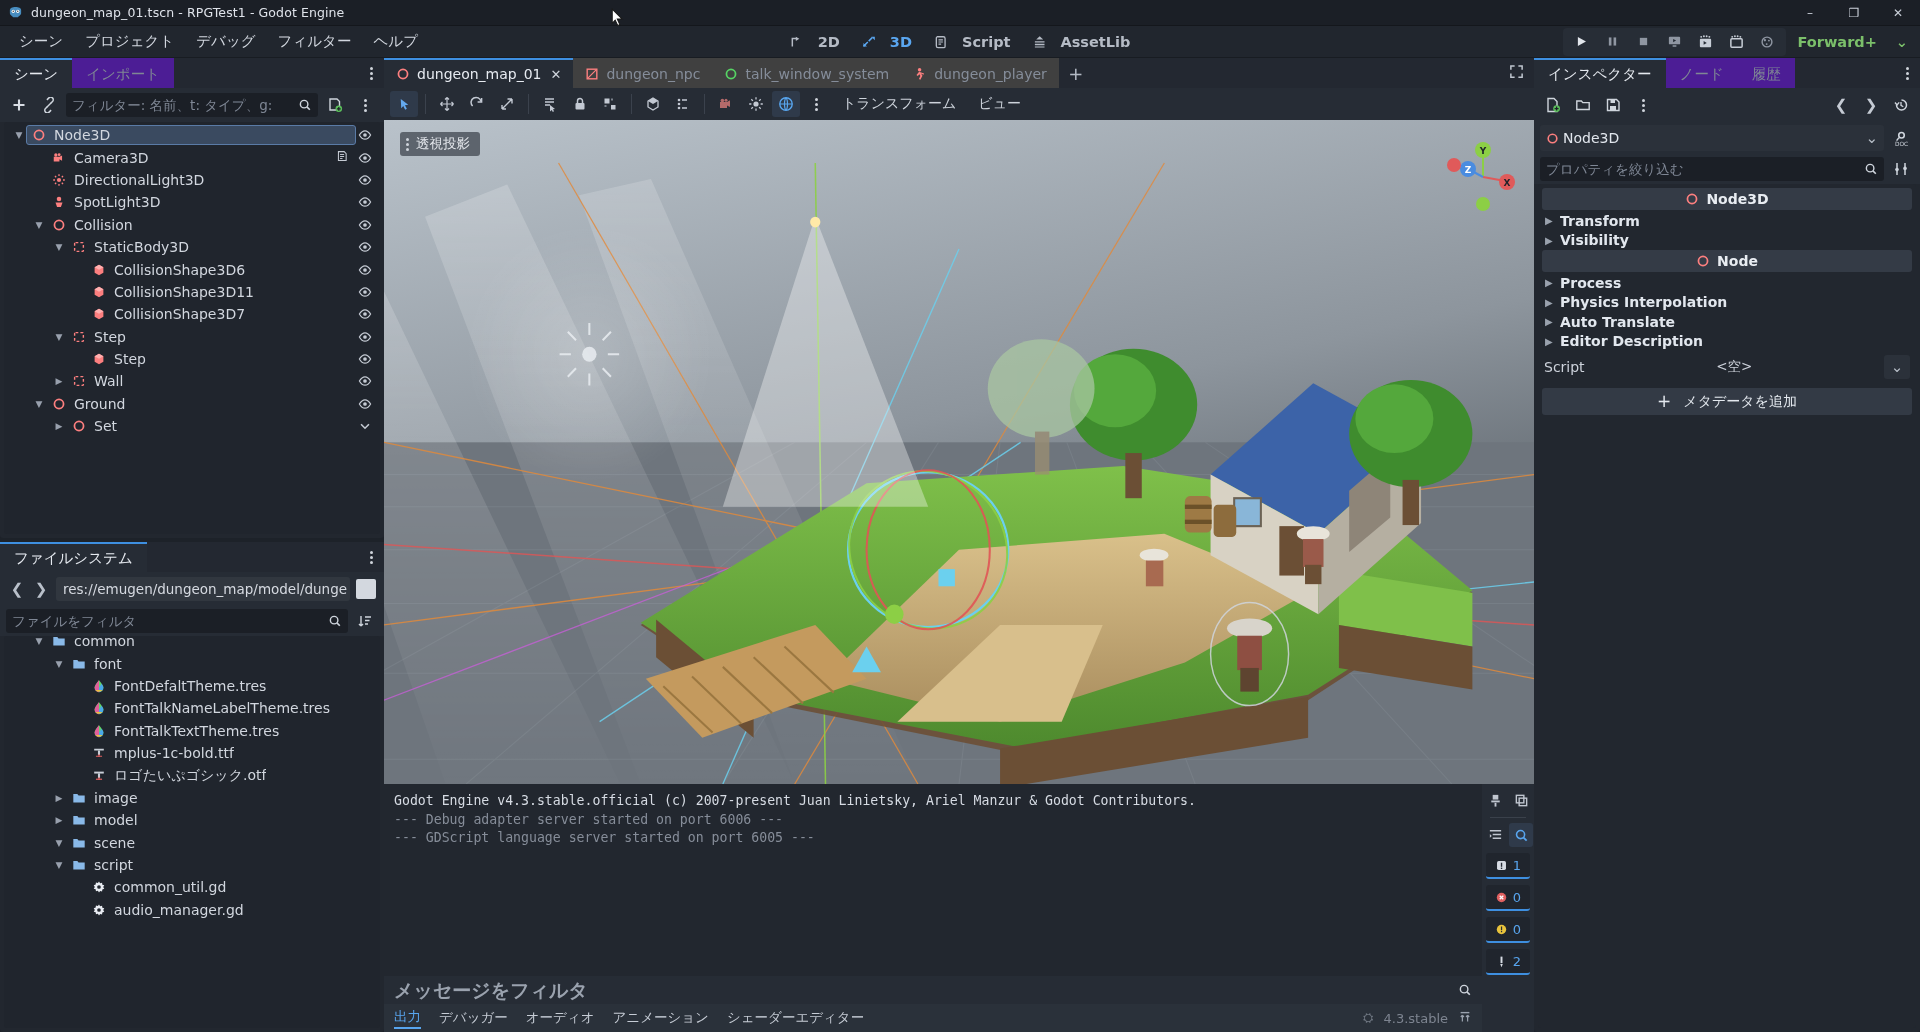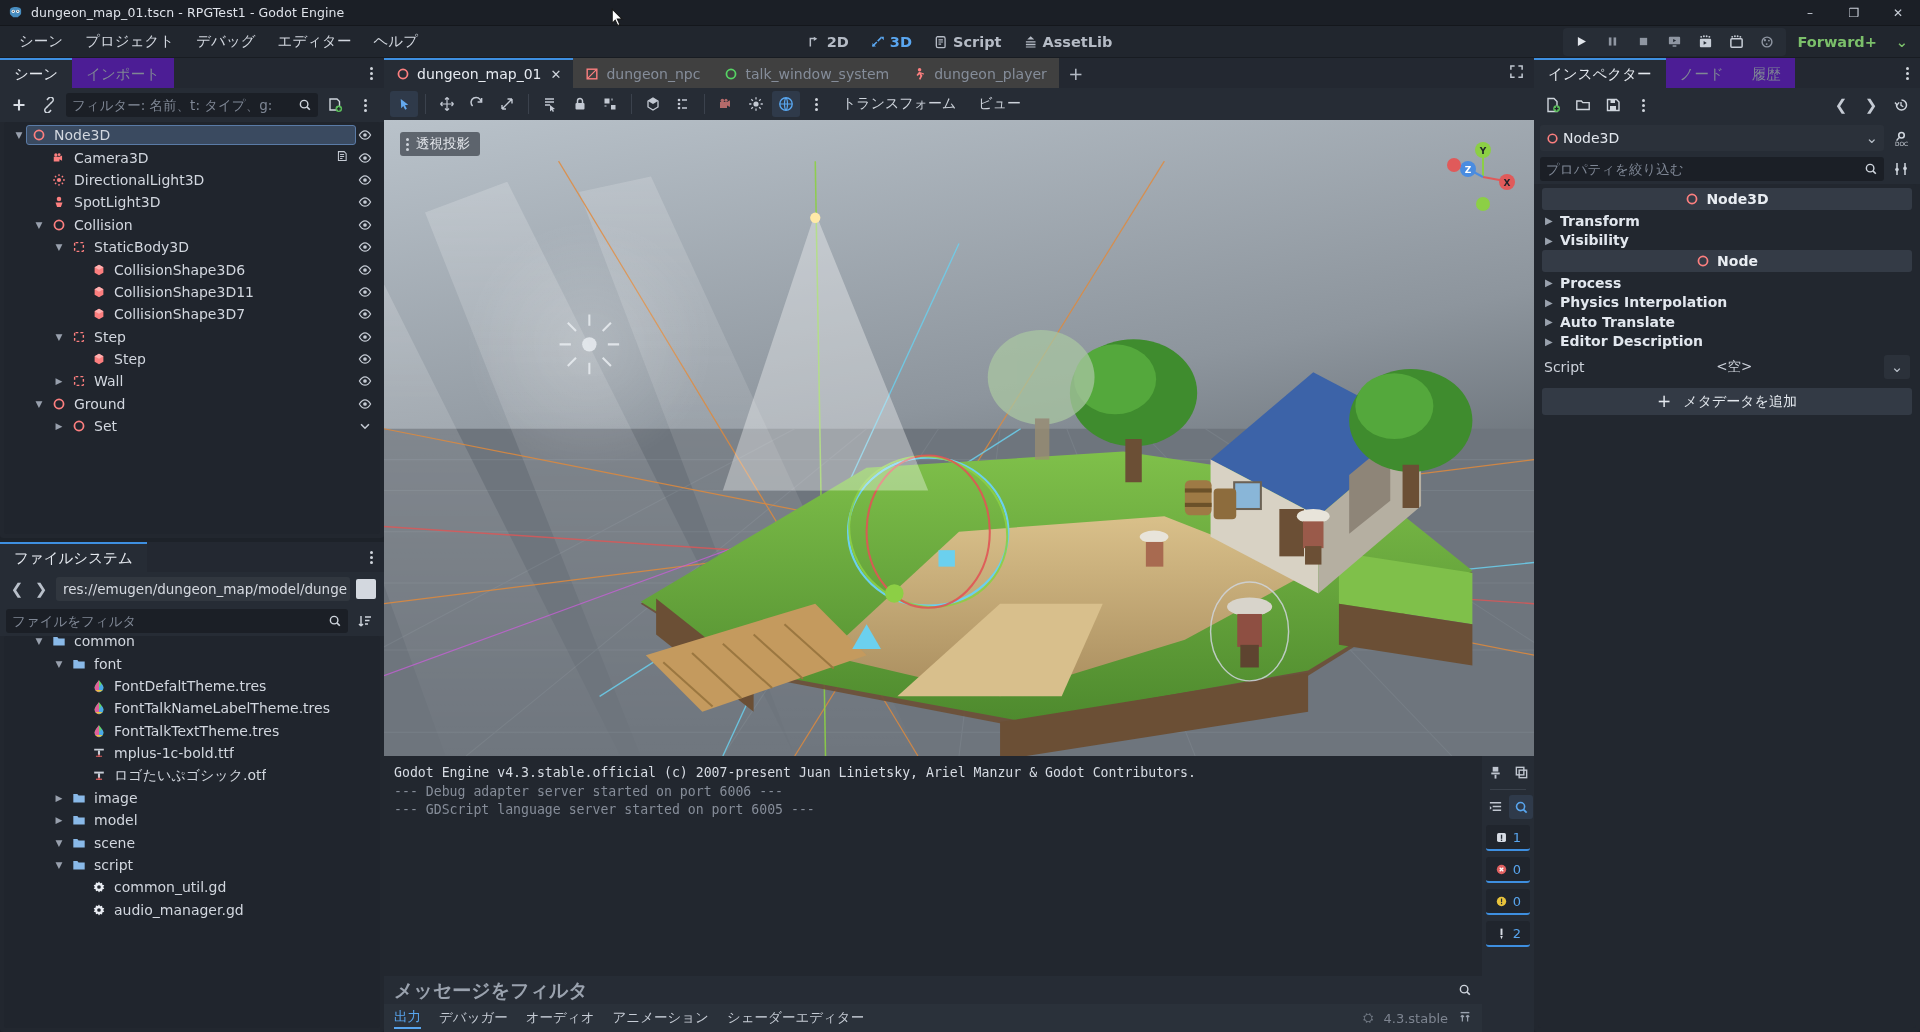"エディター" div.menu-item { text: エディ -> フィル }
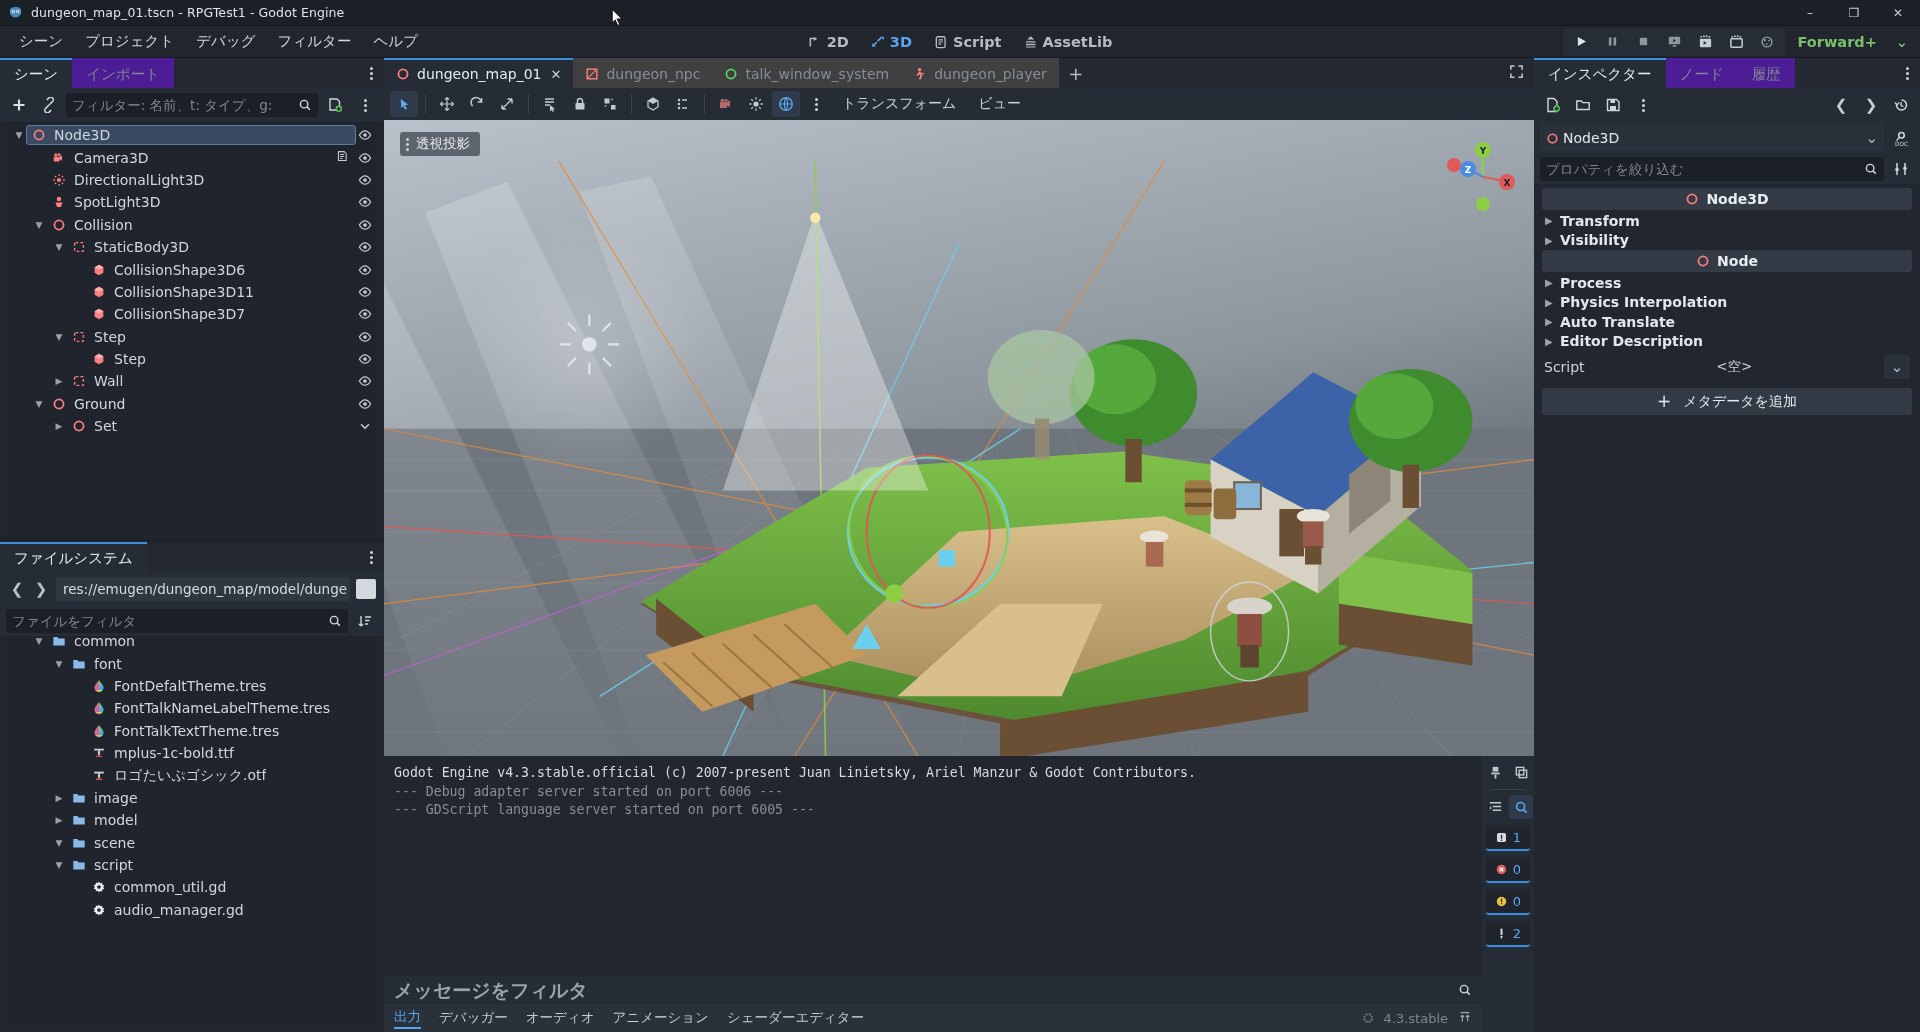"2D" .main-tab { gap: 5px -> 14px }
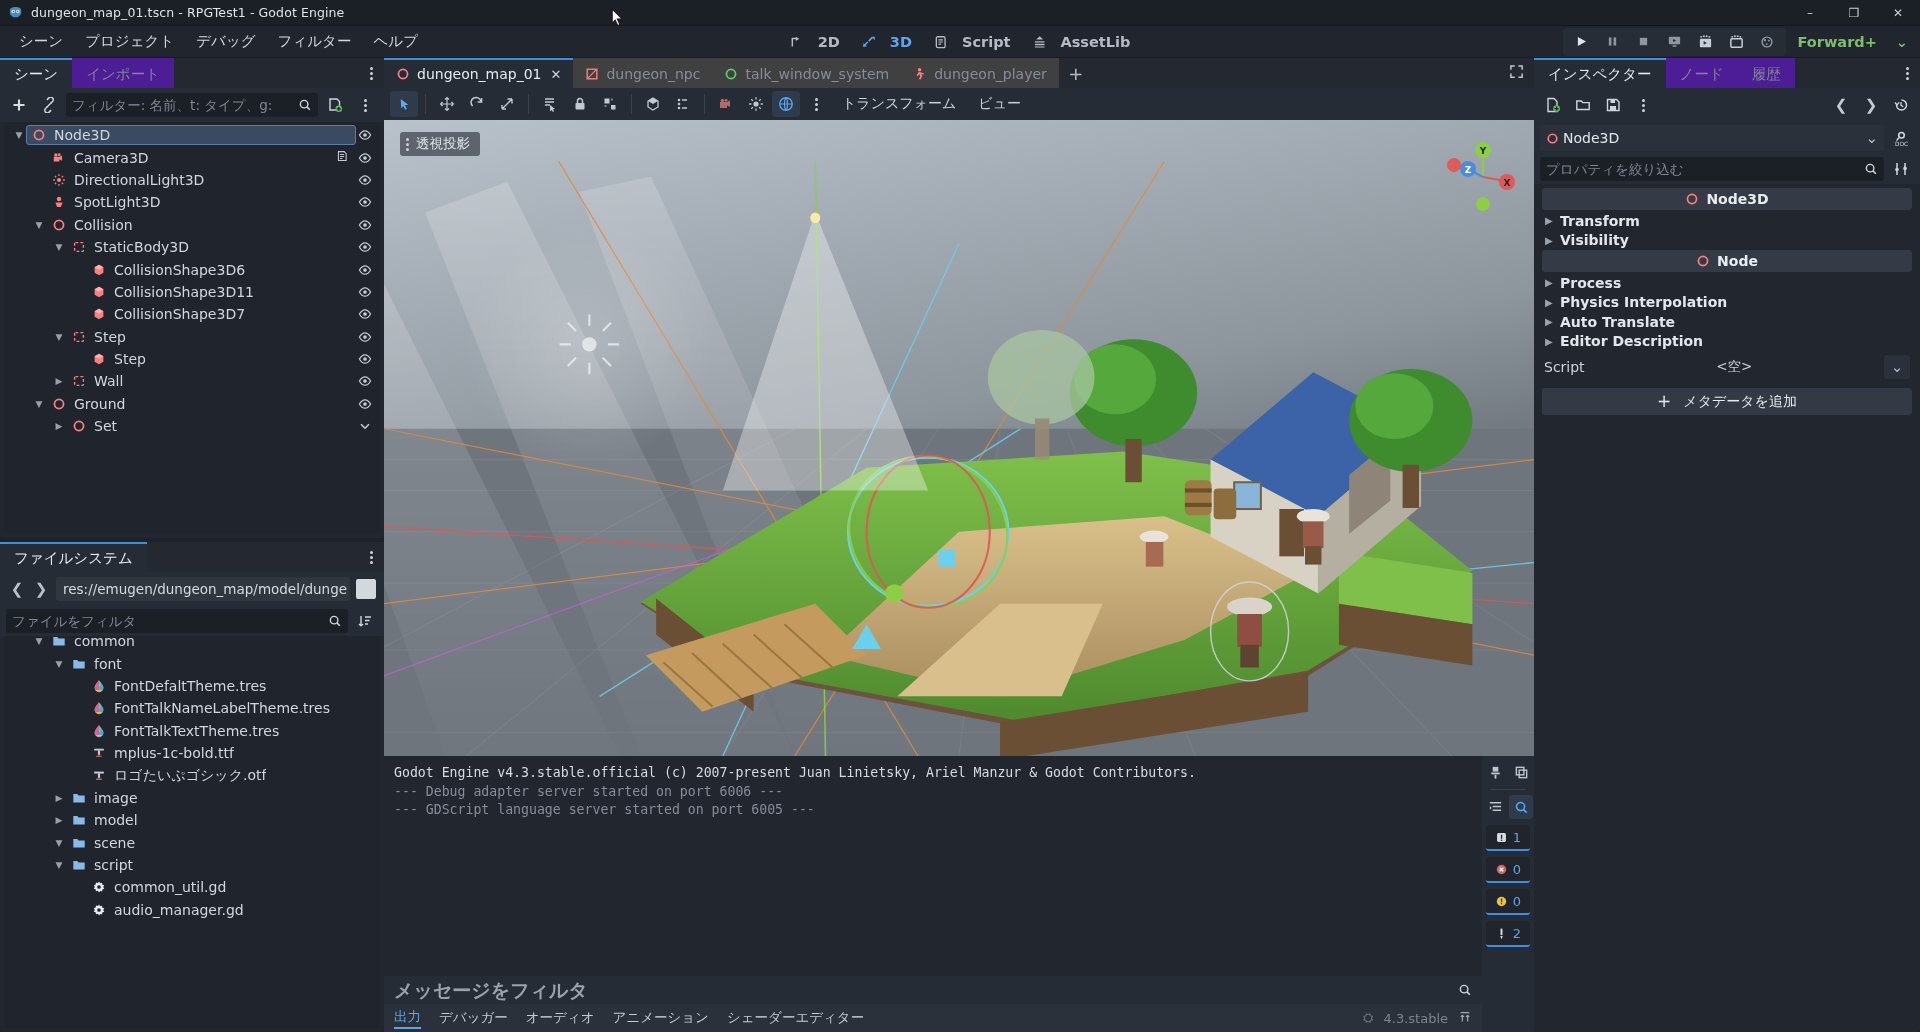"Godot Engine v4.3.stable.official (c)" .outwrap { height: 276px -> 248px }
